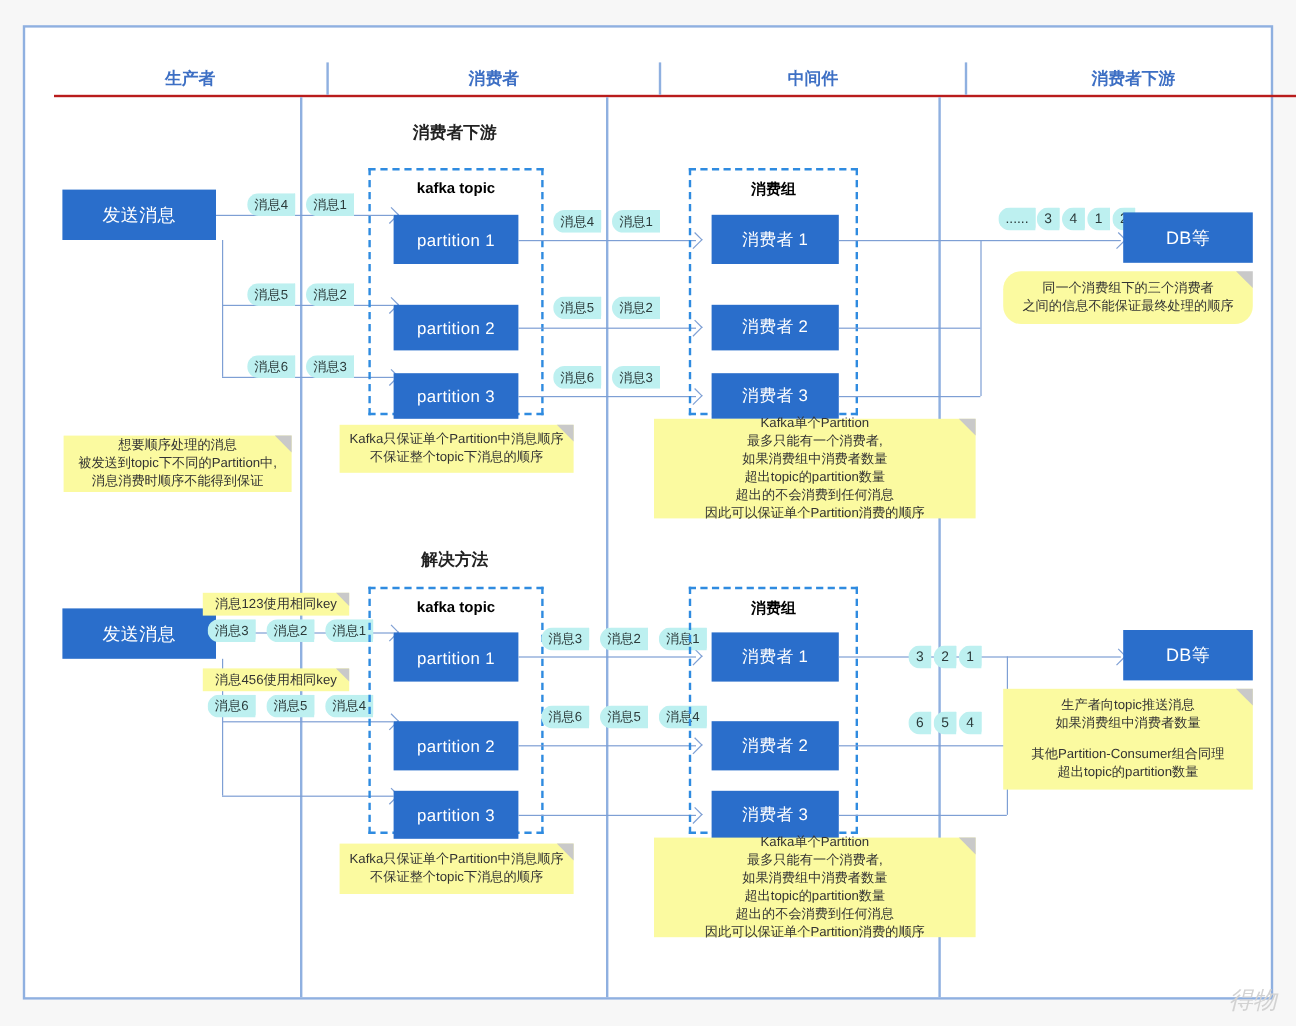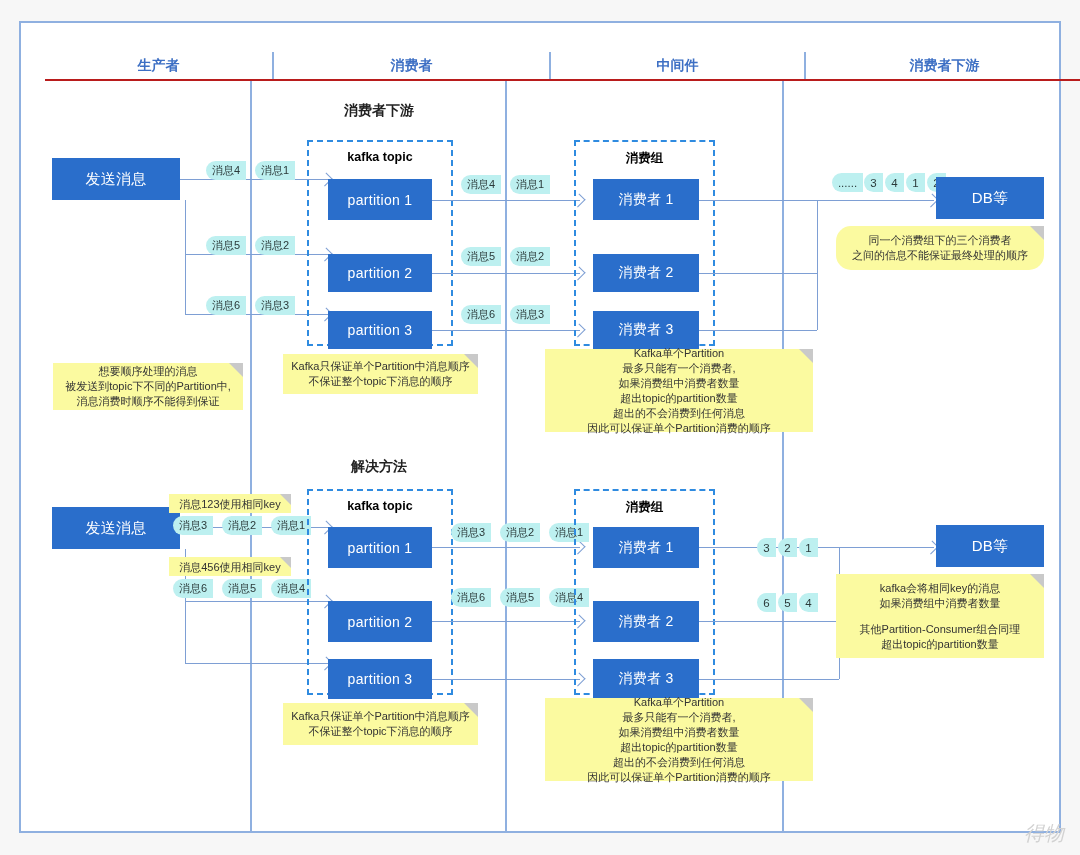"kafka会将相同key的消息" span.ln0 { text: kafka会将相同key的 -> 生产者向topic推送 }
